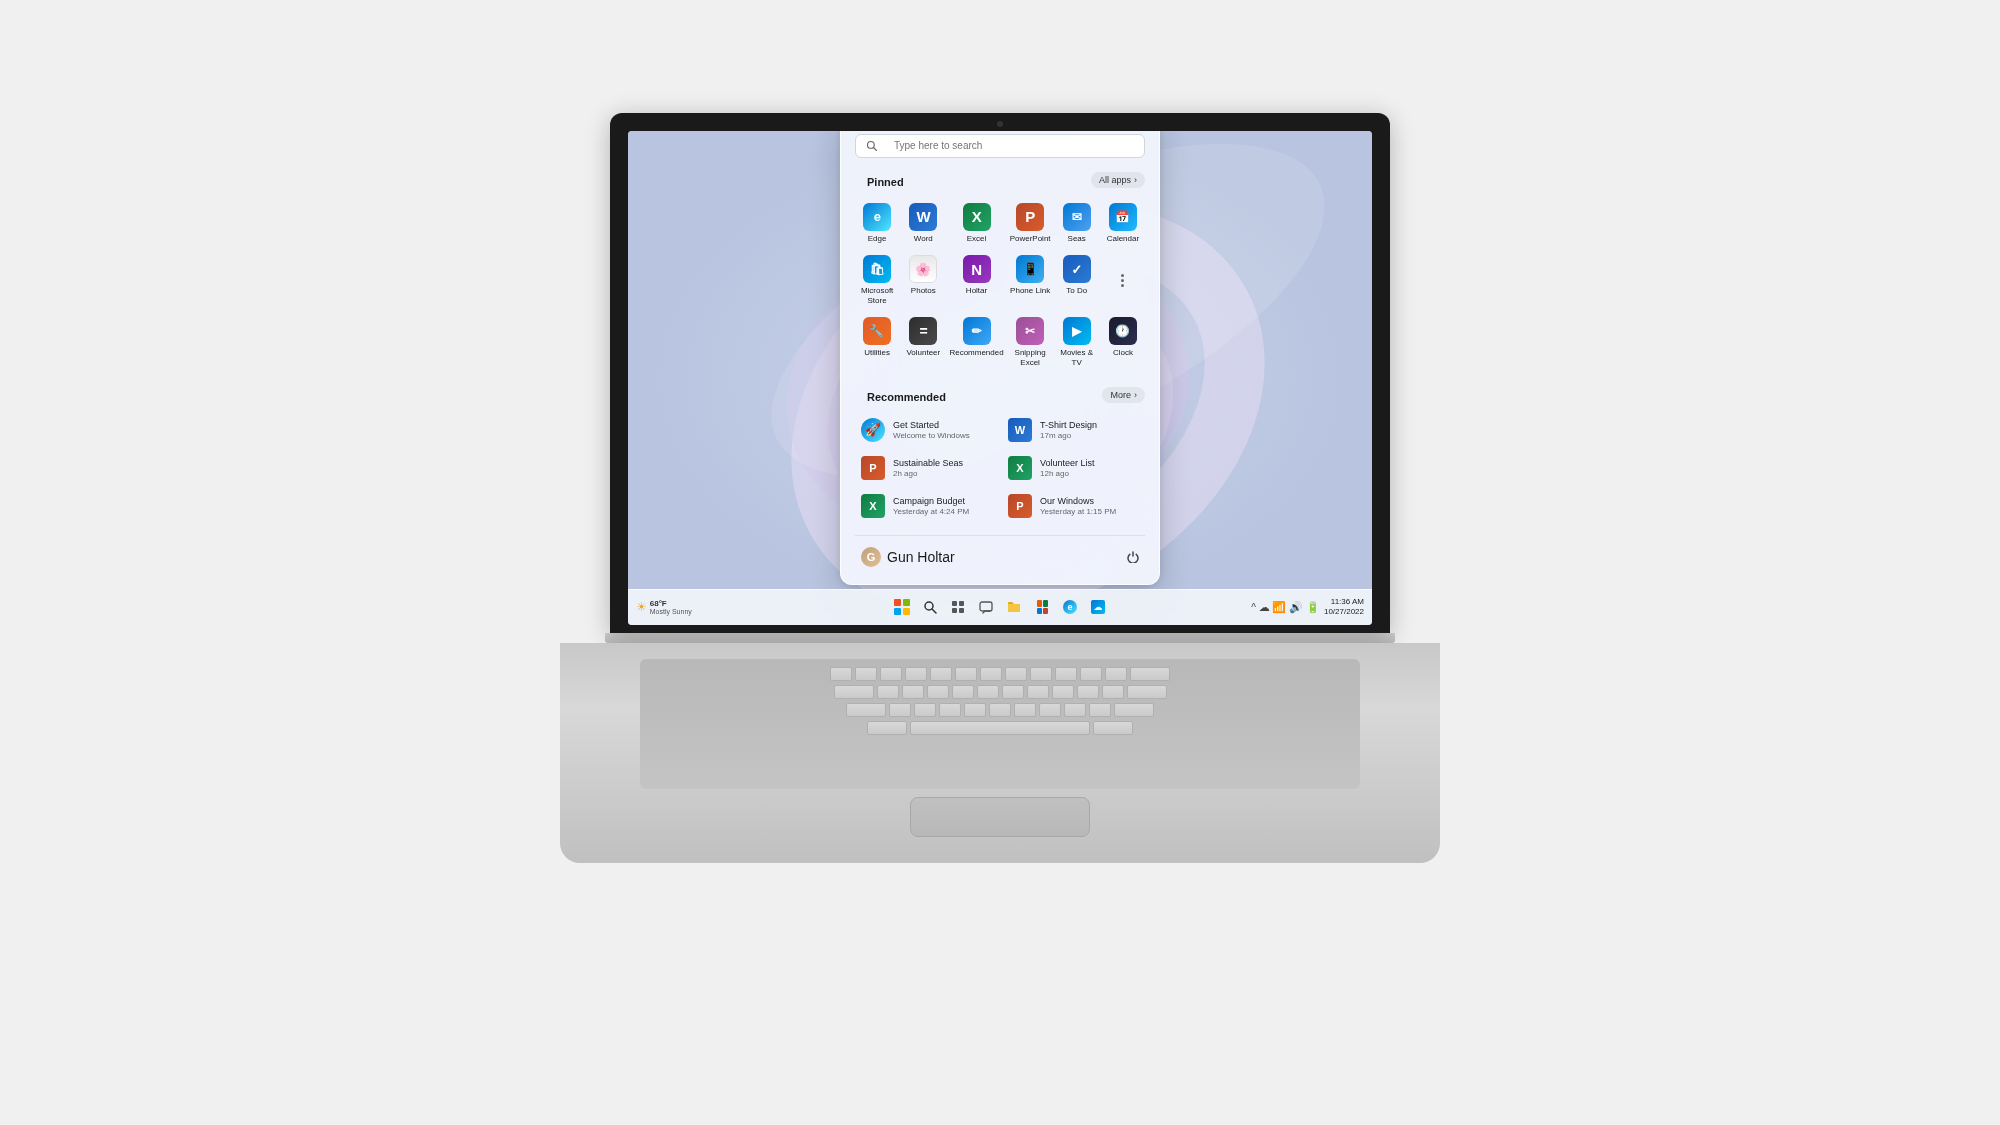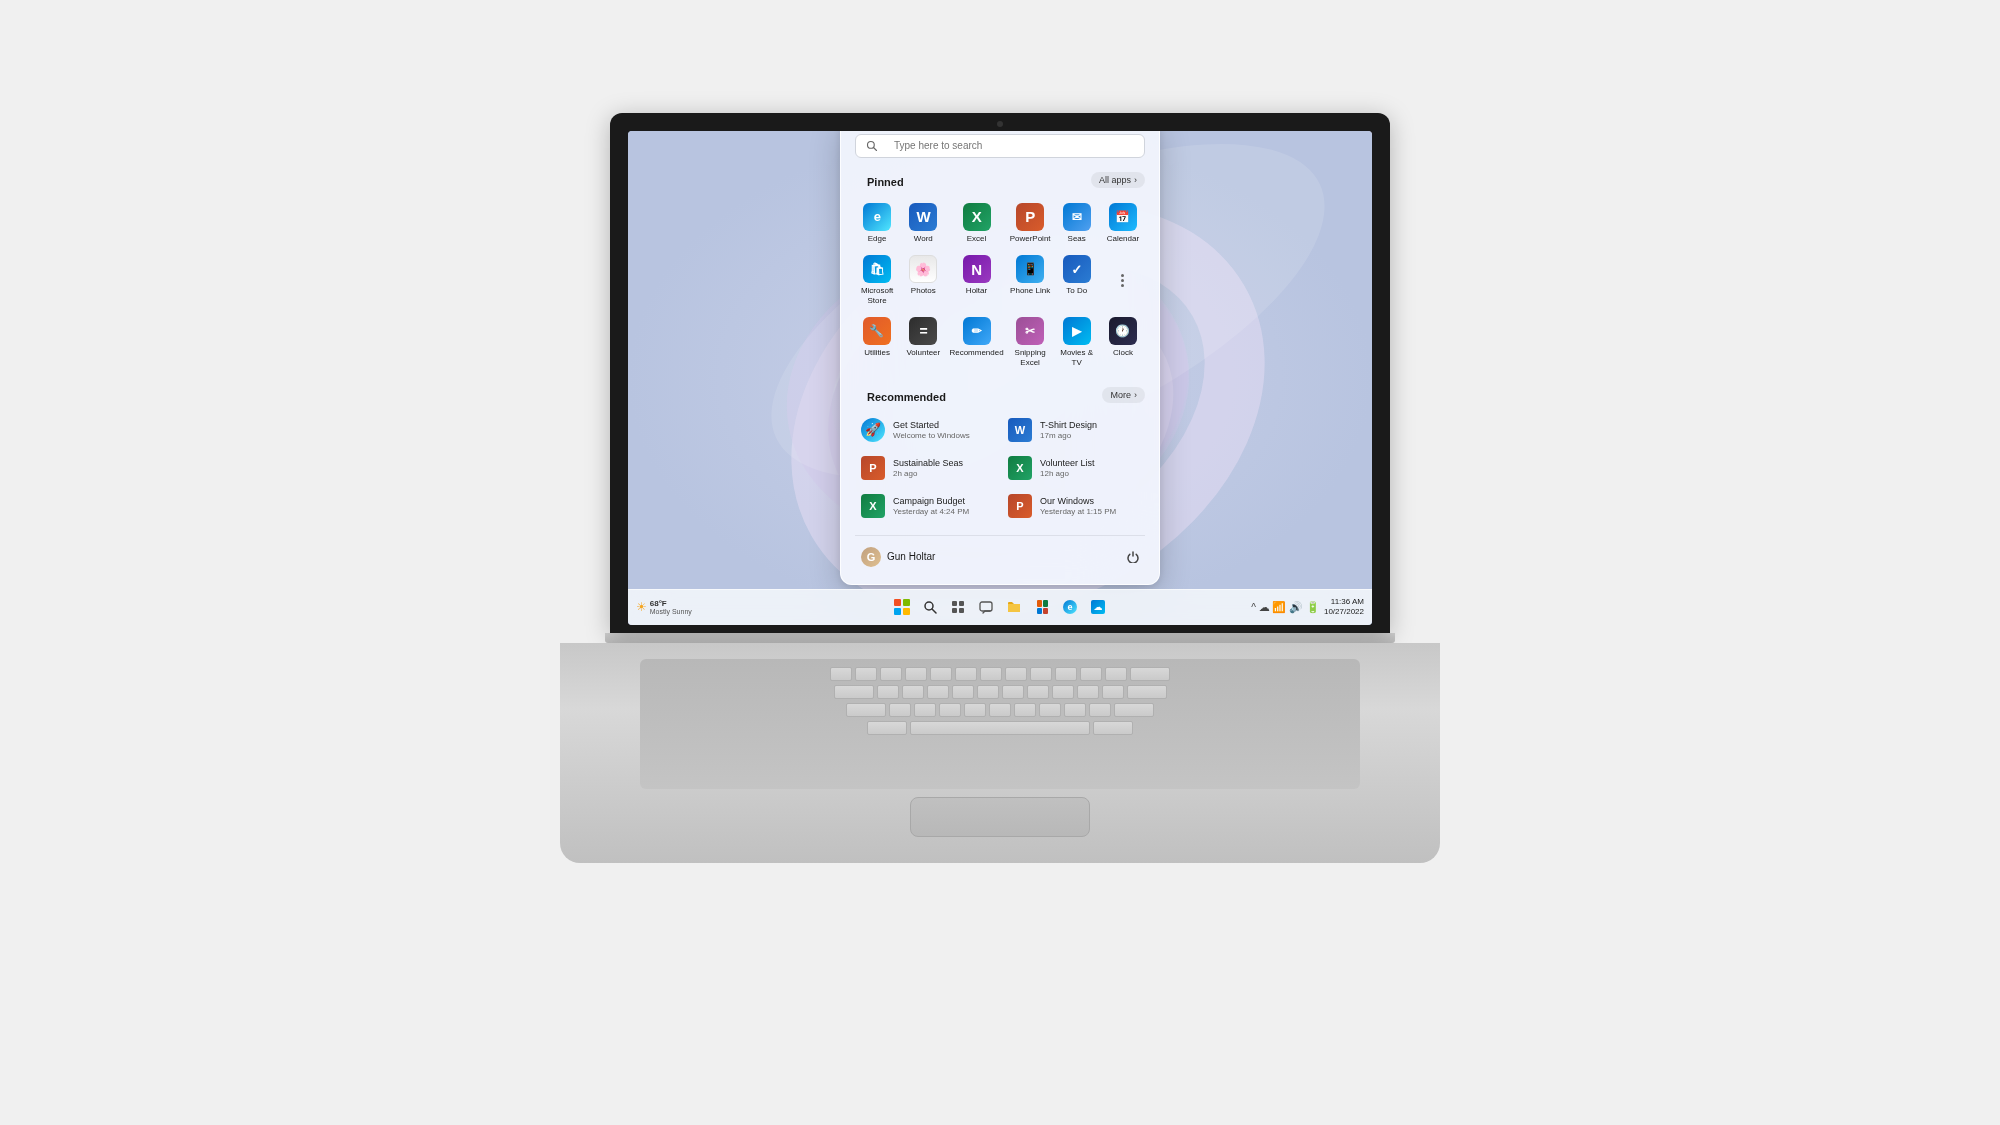"Gun Holtar" .user-name { font-size: 10px -> 14px }
